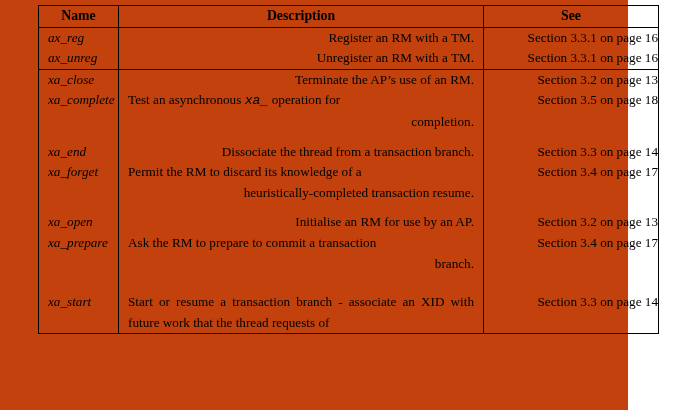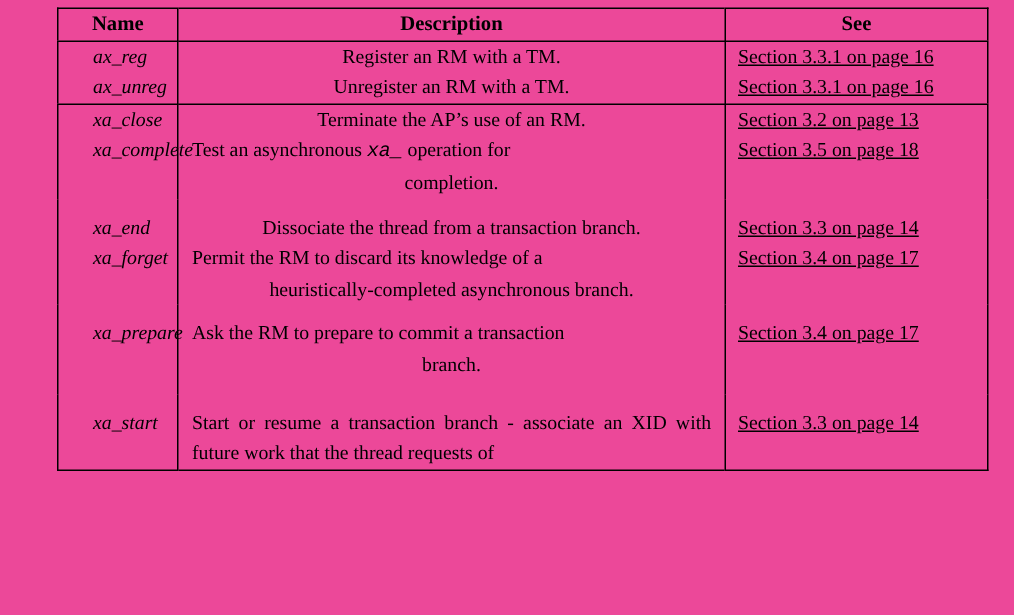"Name" #page { background: #ec4899 -> #c2410c; width: 676px -> 628px }
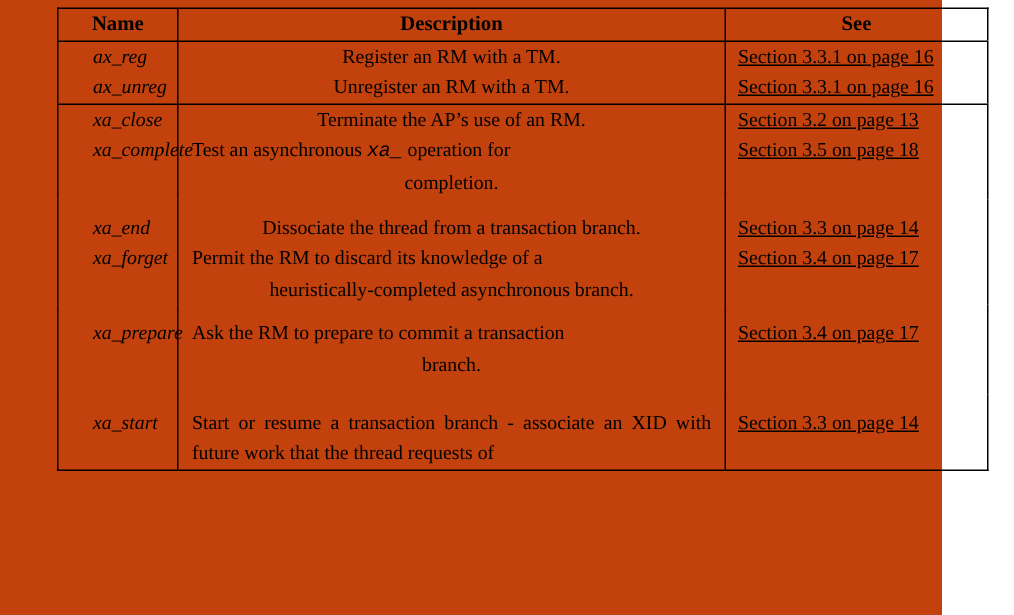"ax_reg" tbody td.c-name { padding-left: 23px -> 9px }
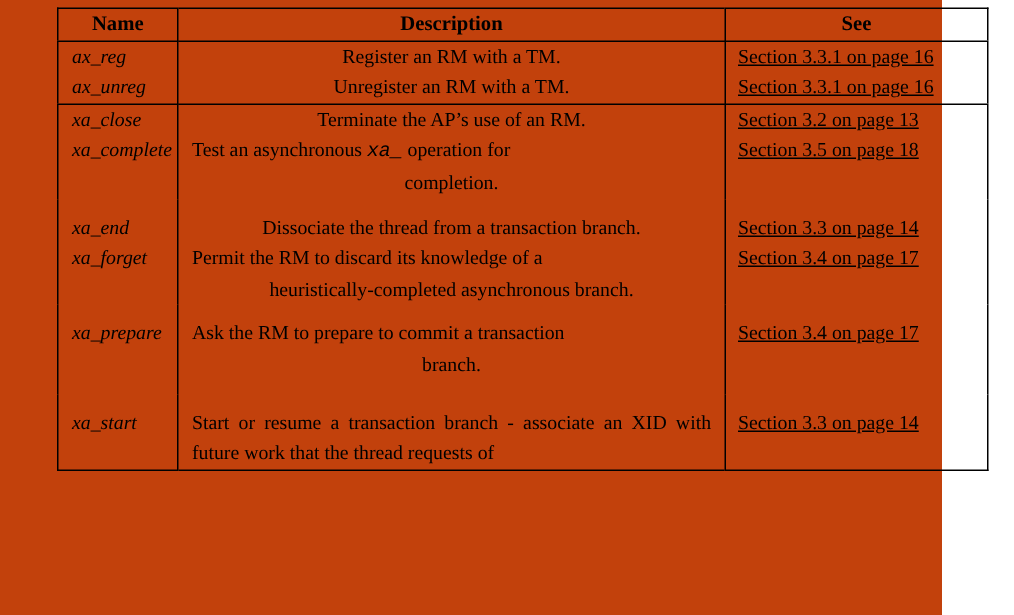"Register an RM with a" .para .lastline { text-align: center -> right }
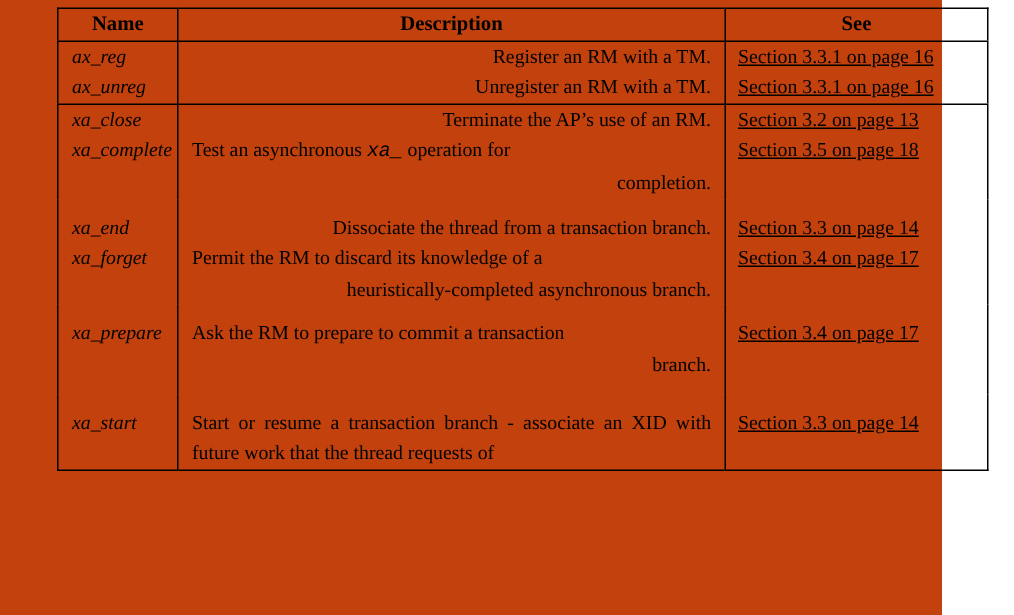"Section 3.3.1 on page 16" tbody td.c-see { text-align: left -> right; text-decoration: underline -> none }
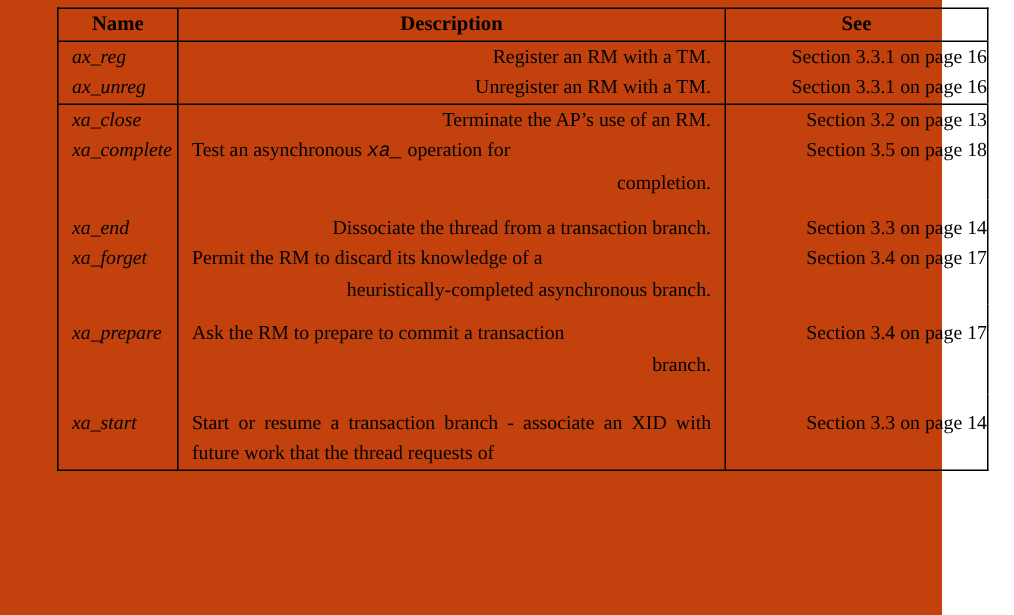"heuristically-completed asynchronous" span.lastline { text: asynchronous branch -> transaction resume }
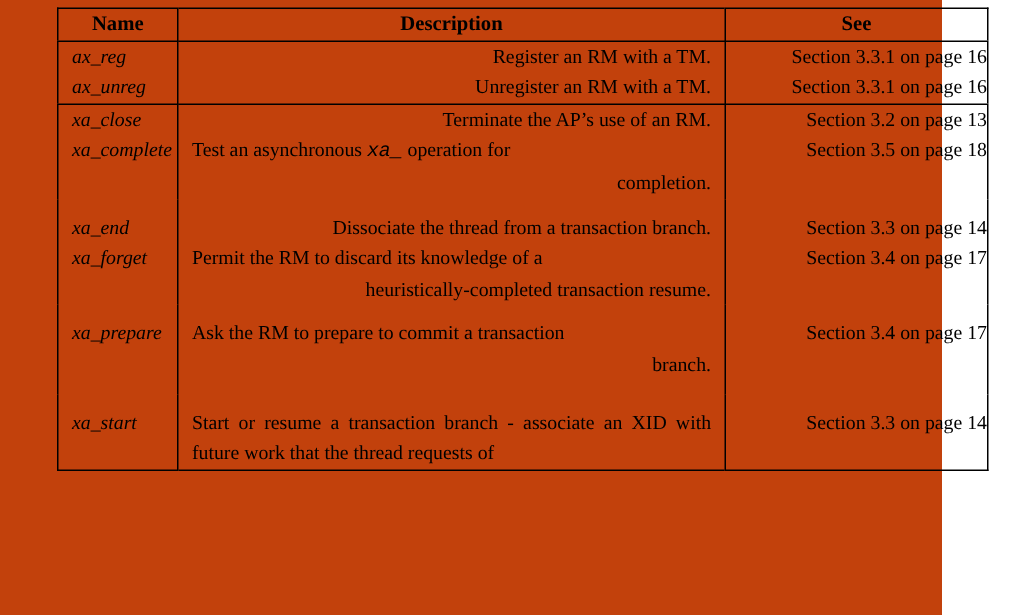"xa_open" tr { html: none -> <tr> <td>xa_open</td> <td> <p> <span>Initialise an RM for use by an AP.</span> </p> </td> <td>Section 3.2 on page 13</td> </tr> }
